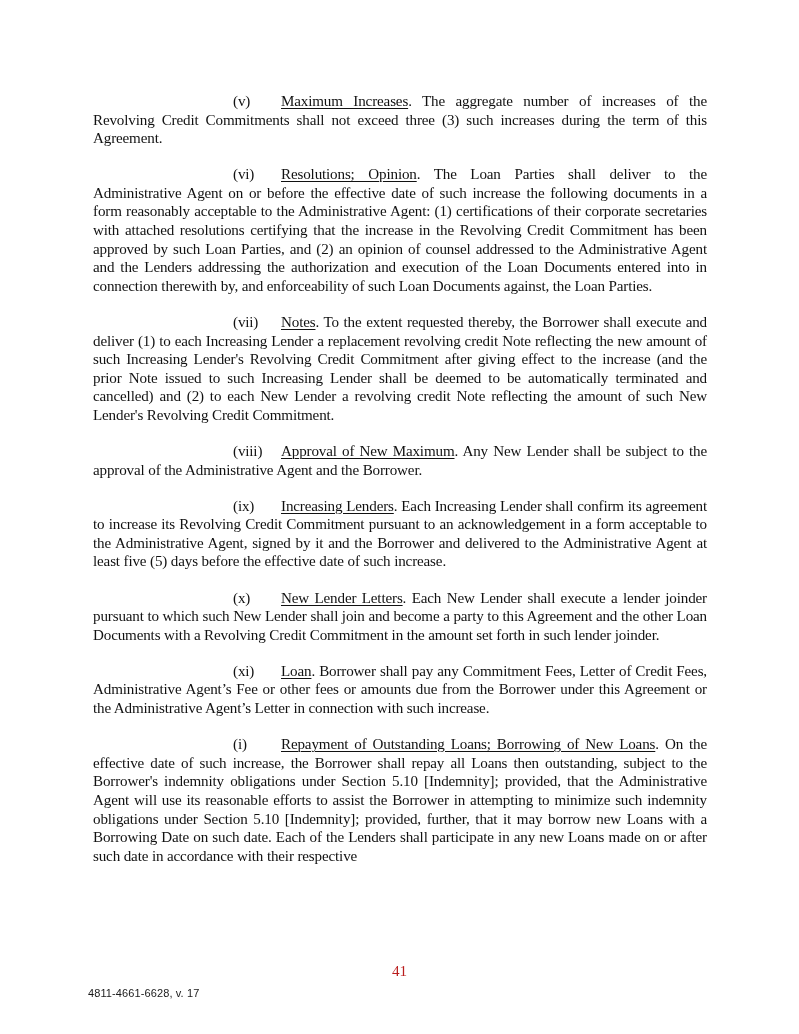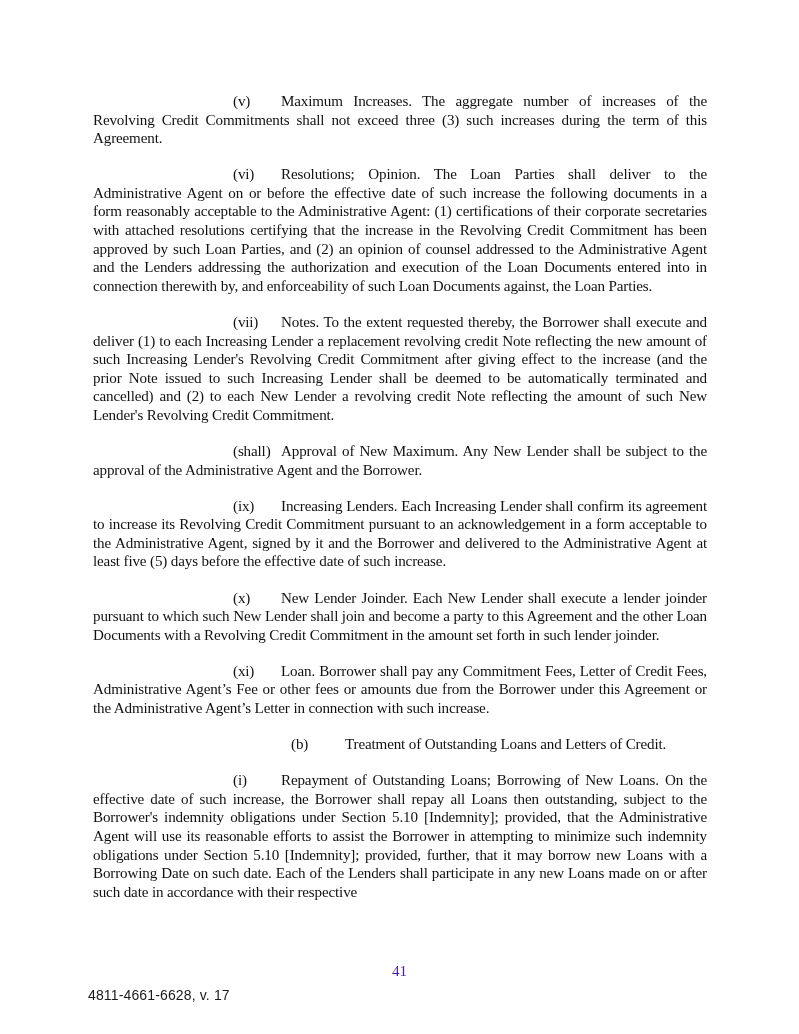"Maximum Increases" .run-in { text-decoration: none -> underline }
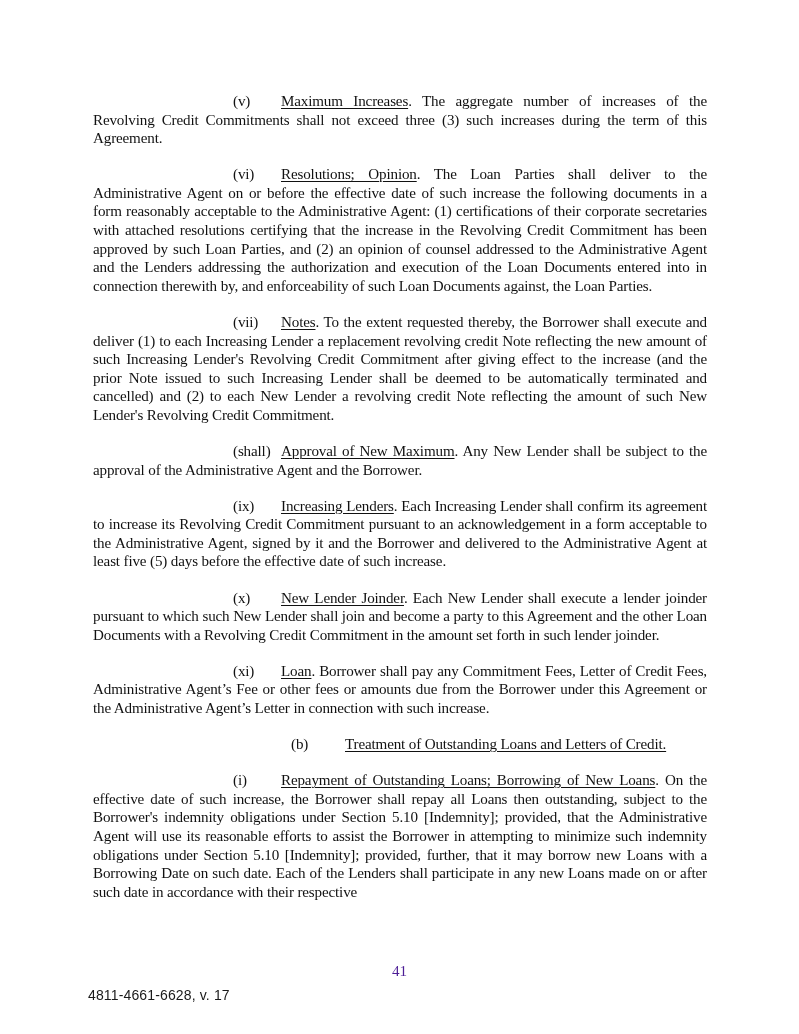"(shall)" span.marker { text: shall -> viii }
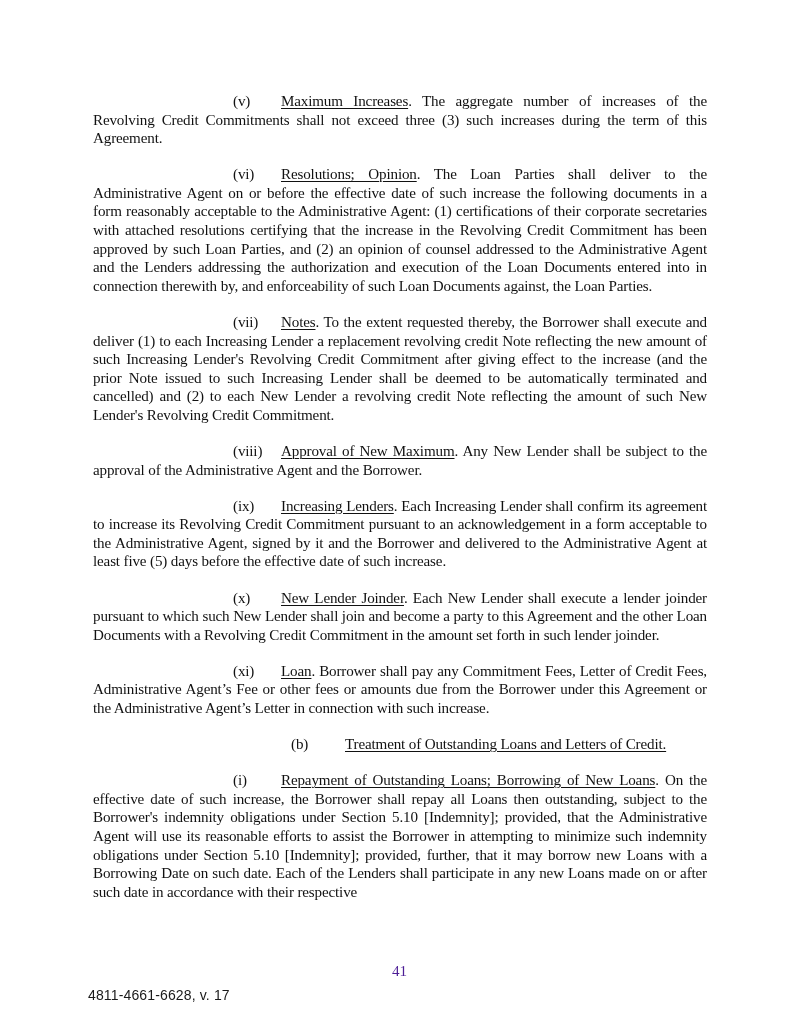"New Lender Joinder" span.run-in { text: Joinder -> Letters }
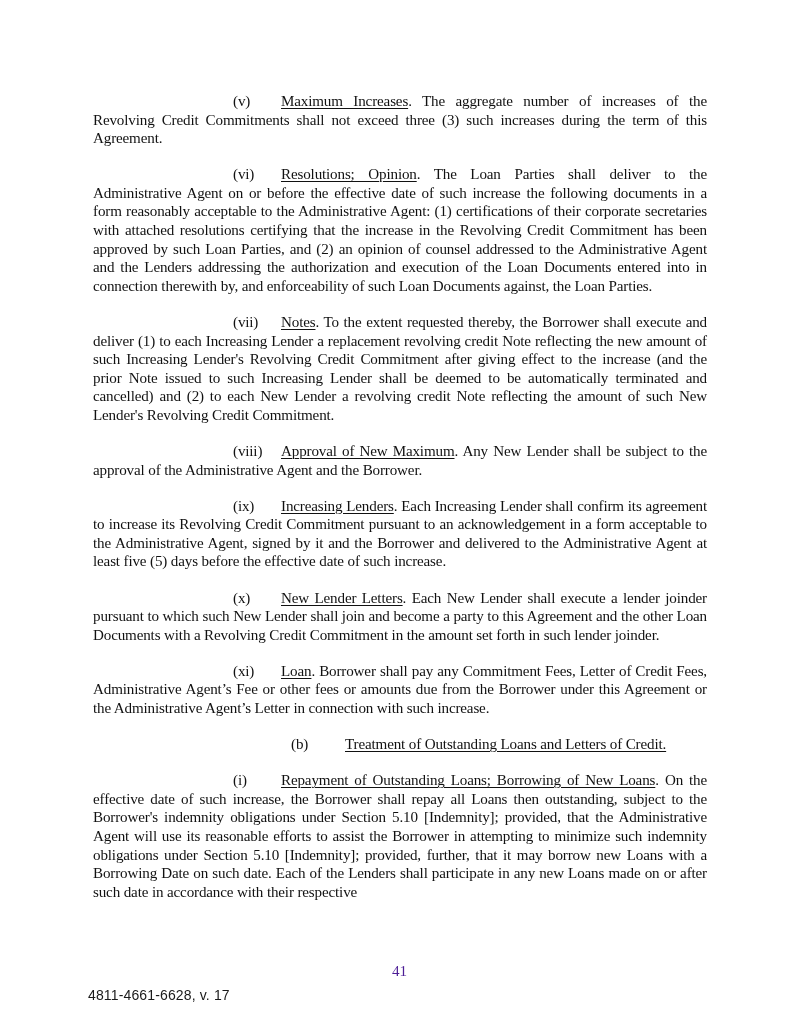"(b) Treatment of Outstanding Loans" p.para { html: <p><span></span><span>(b)</span><span>Treatment of Outstanding Loans and Letters of Credit.</span></p> -> none }
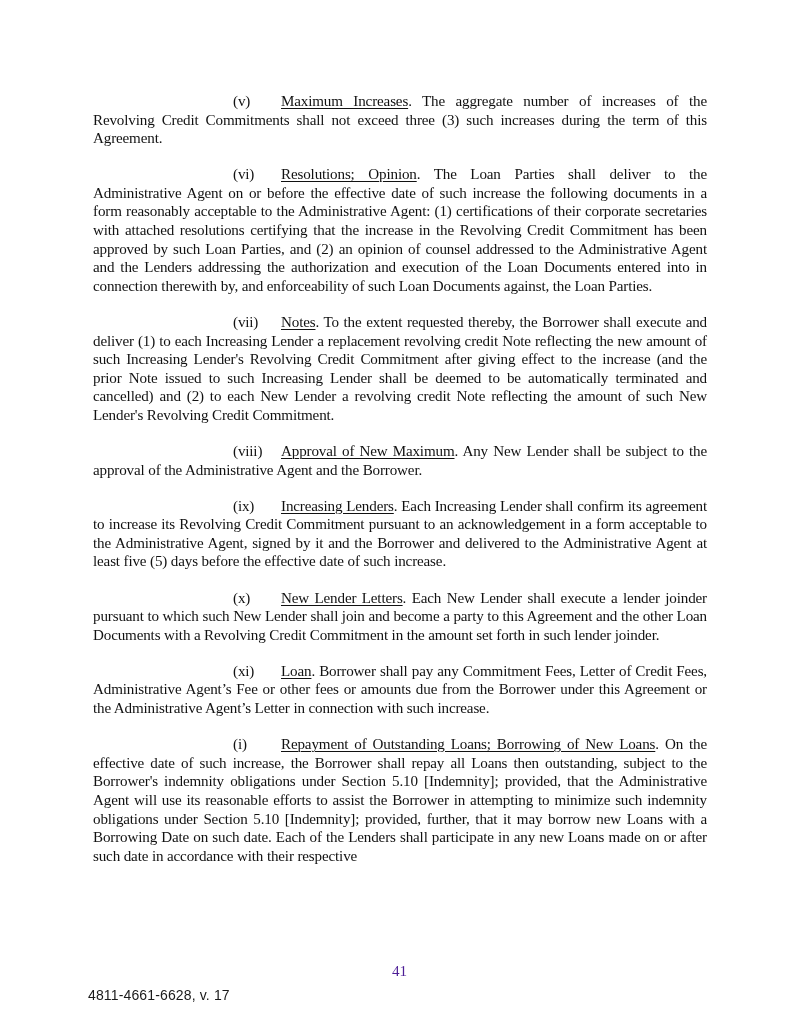"41" .footer-page { color: #4c1d95 -> #b91c1c }
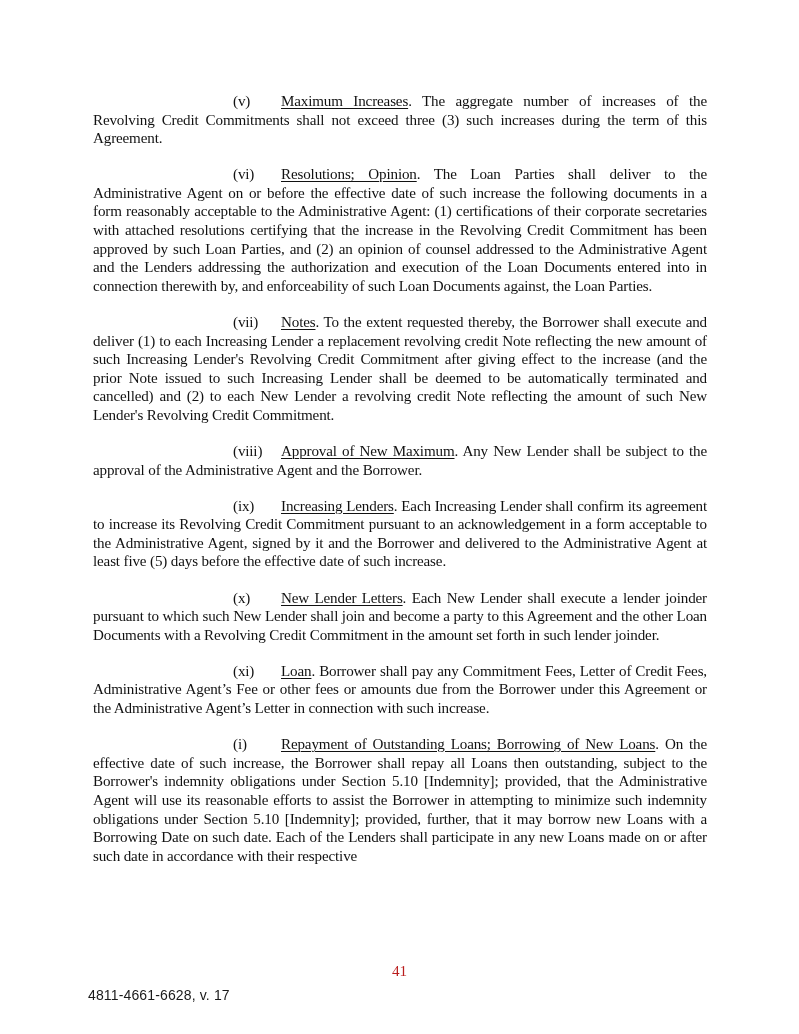"4811-4661-6628, v. 17" .footer-ref { font-size: 14px -> 11px }
